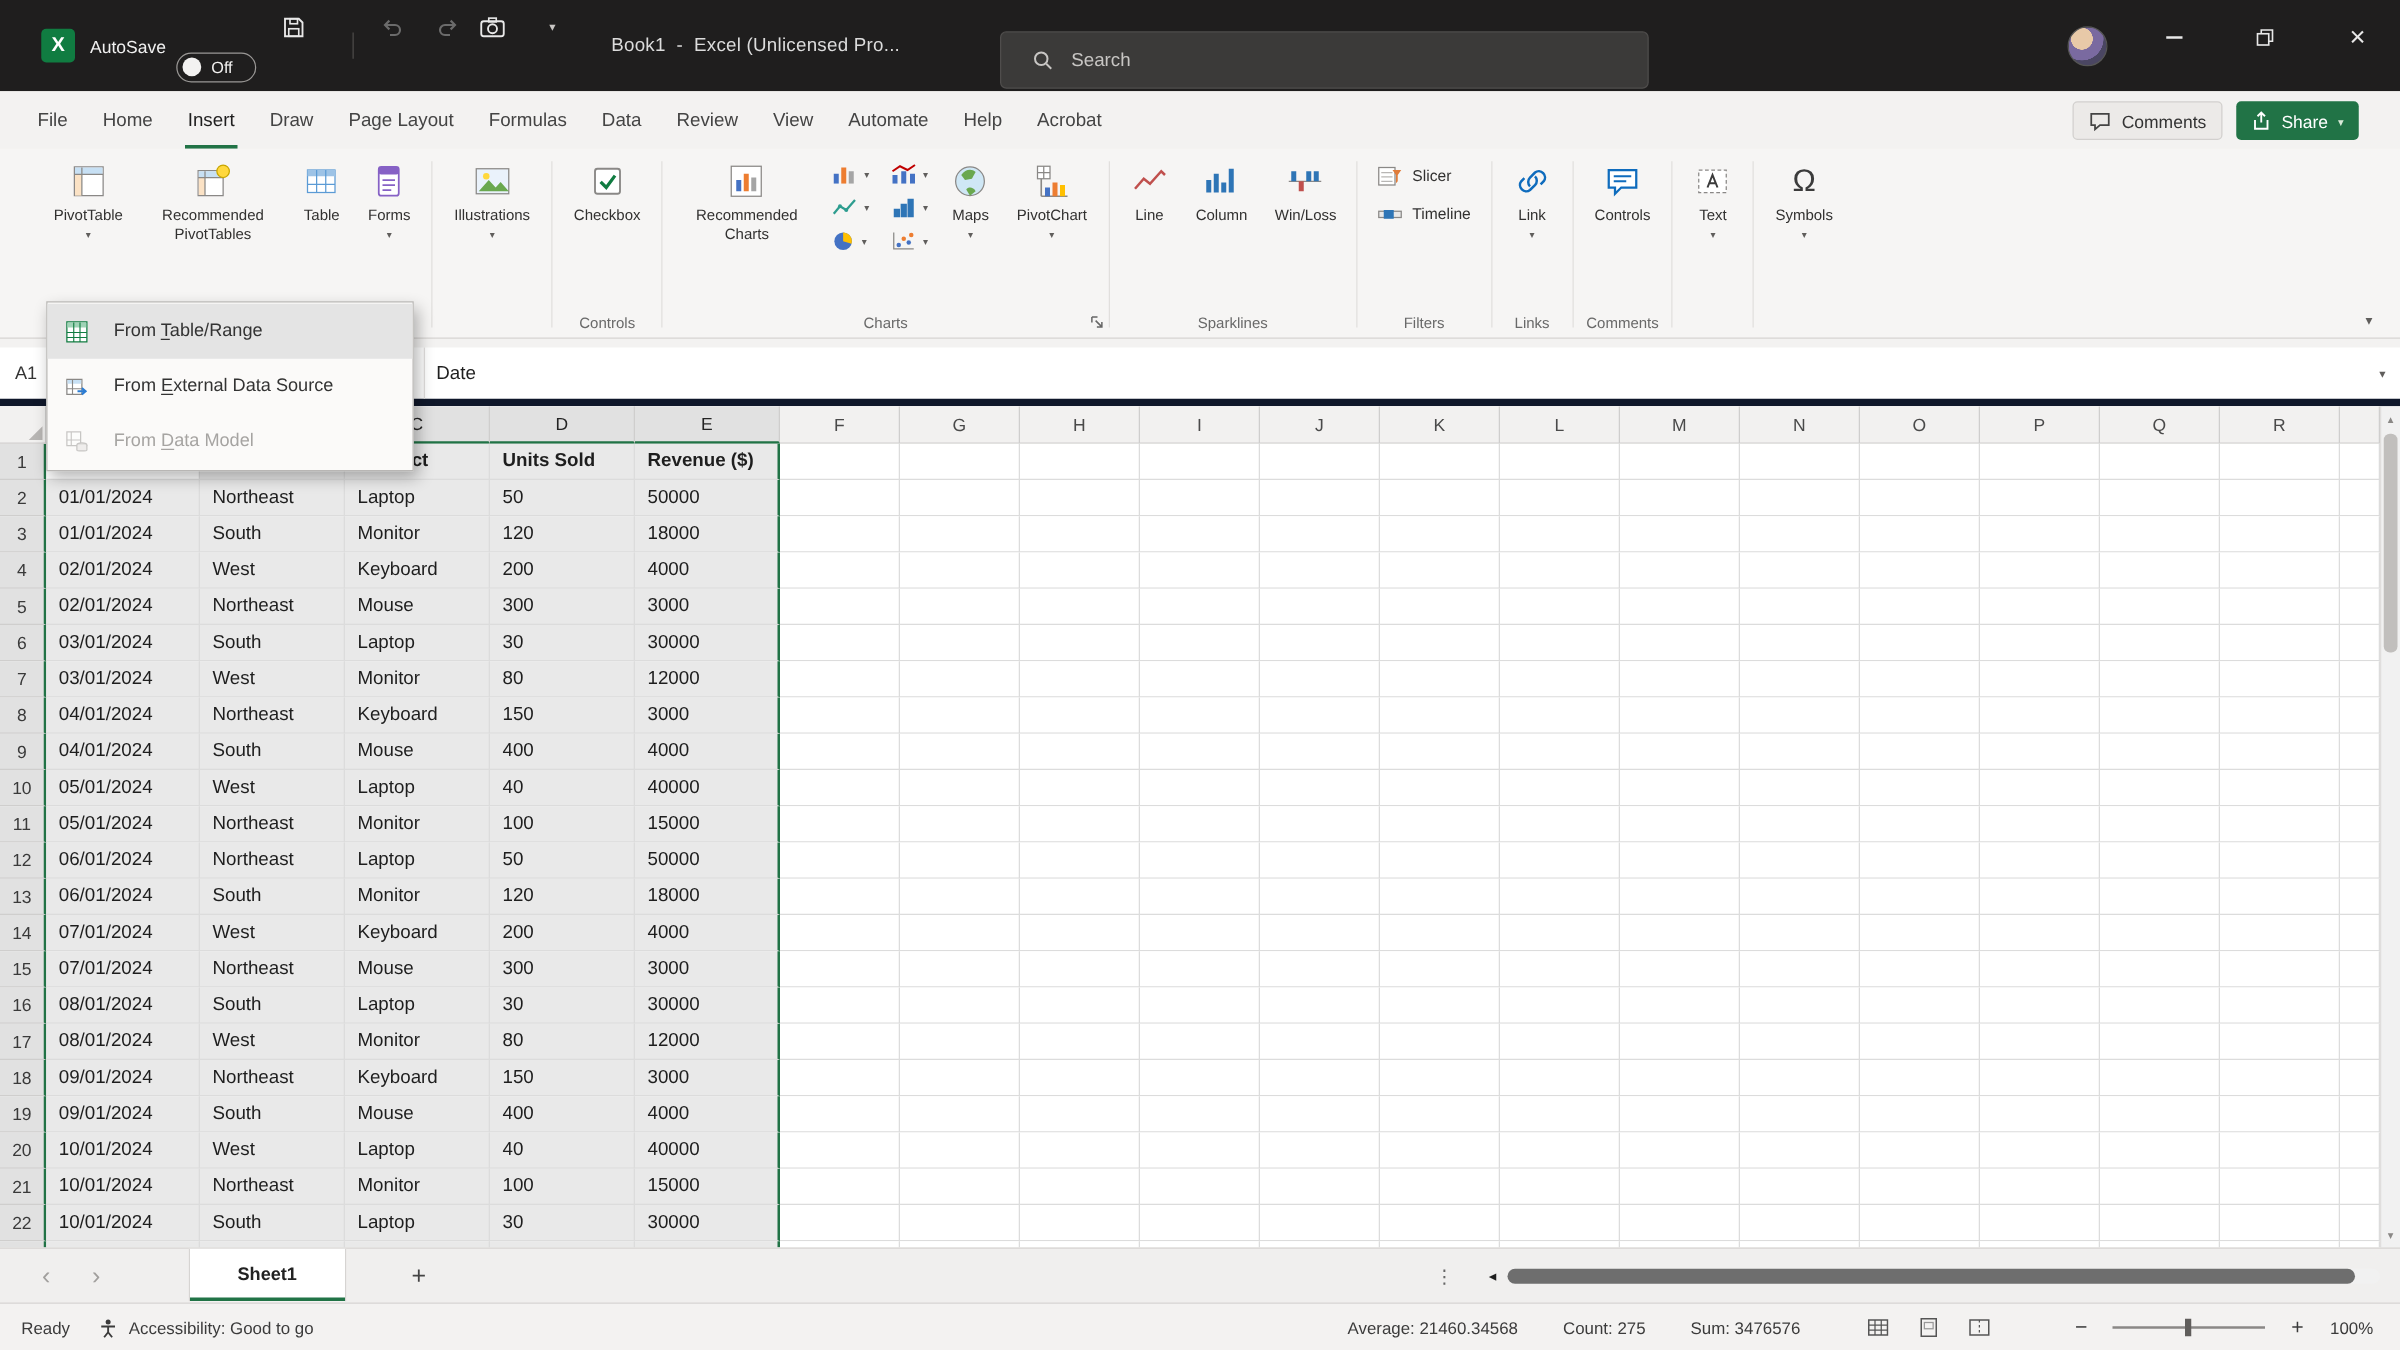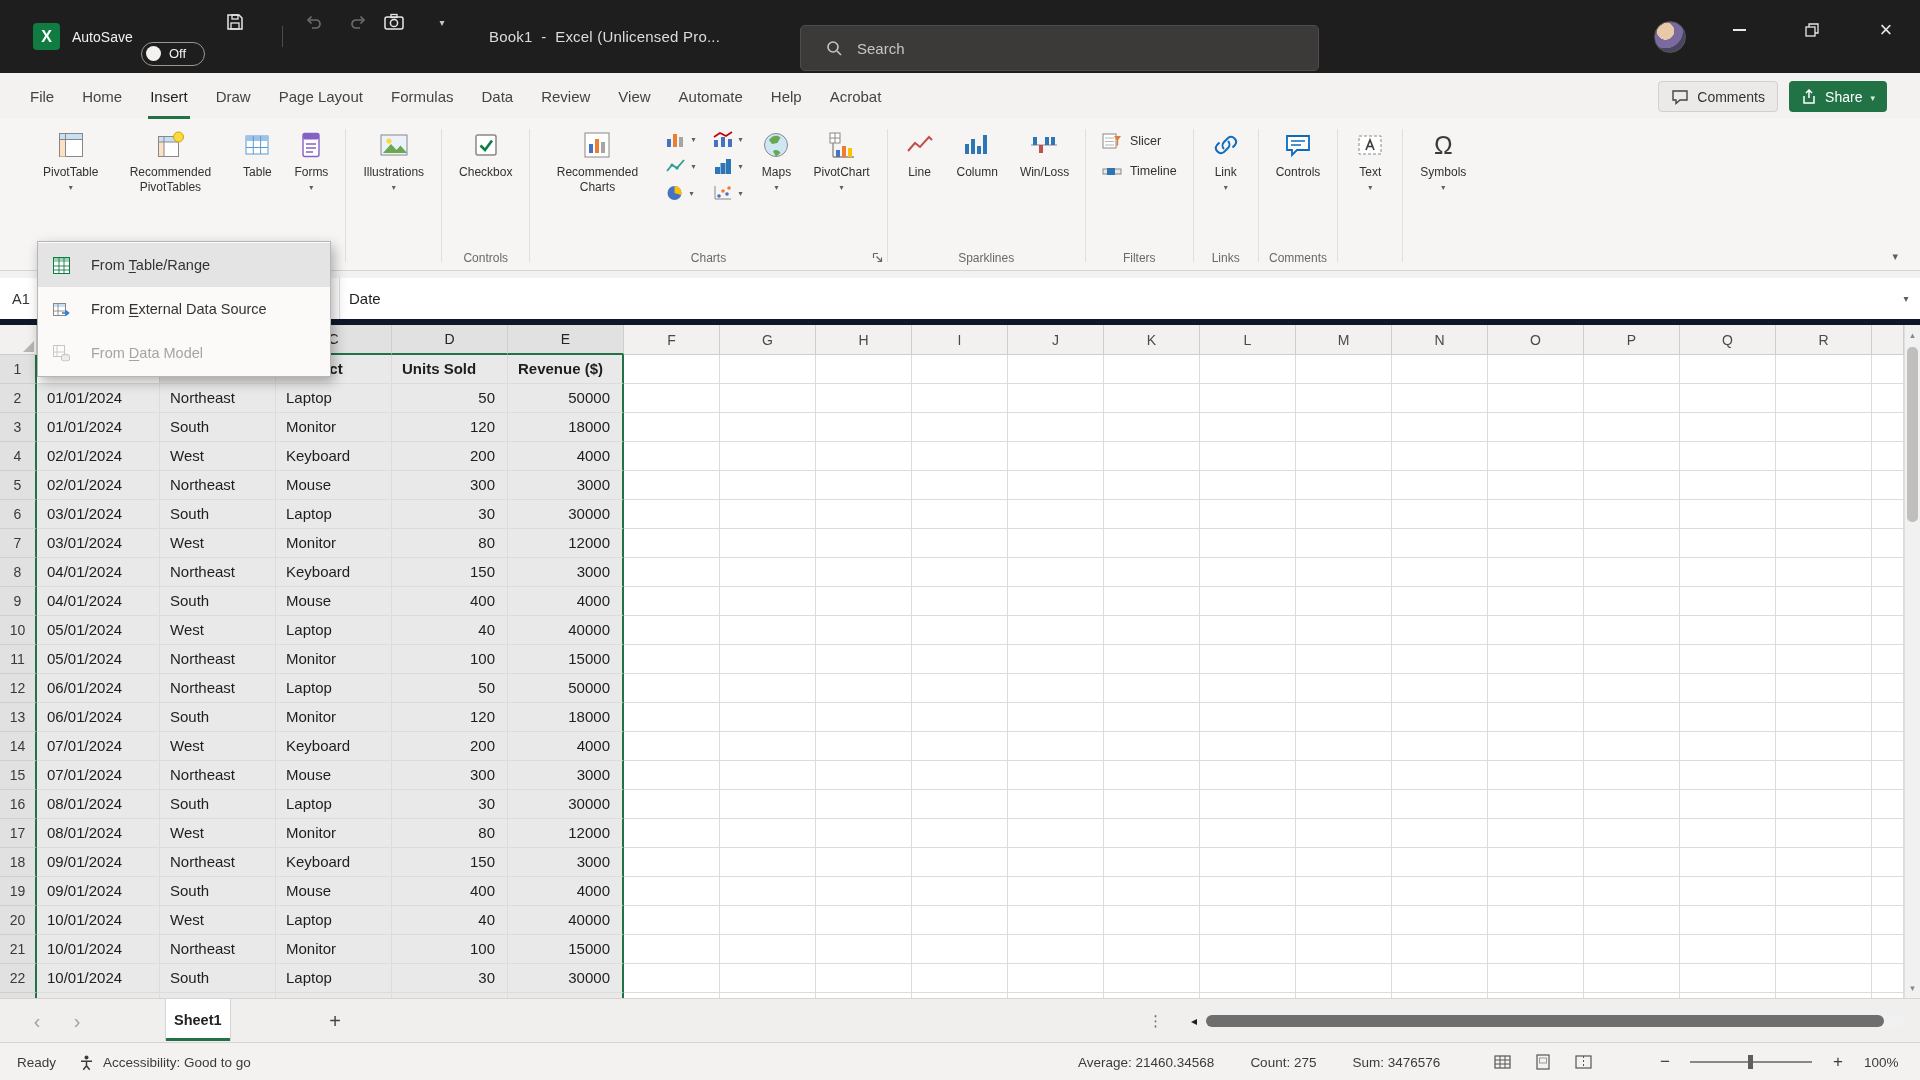"50" .cell.num { text-align: right -> left }
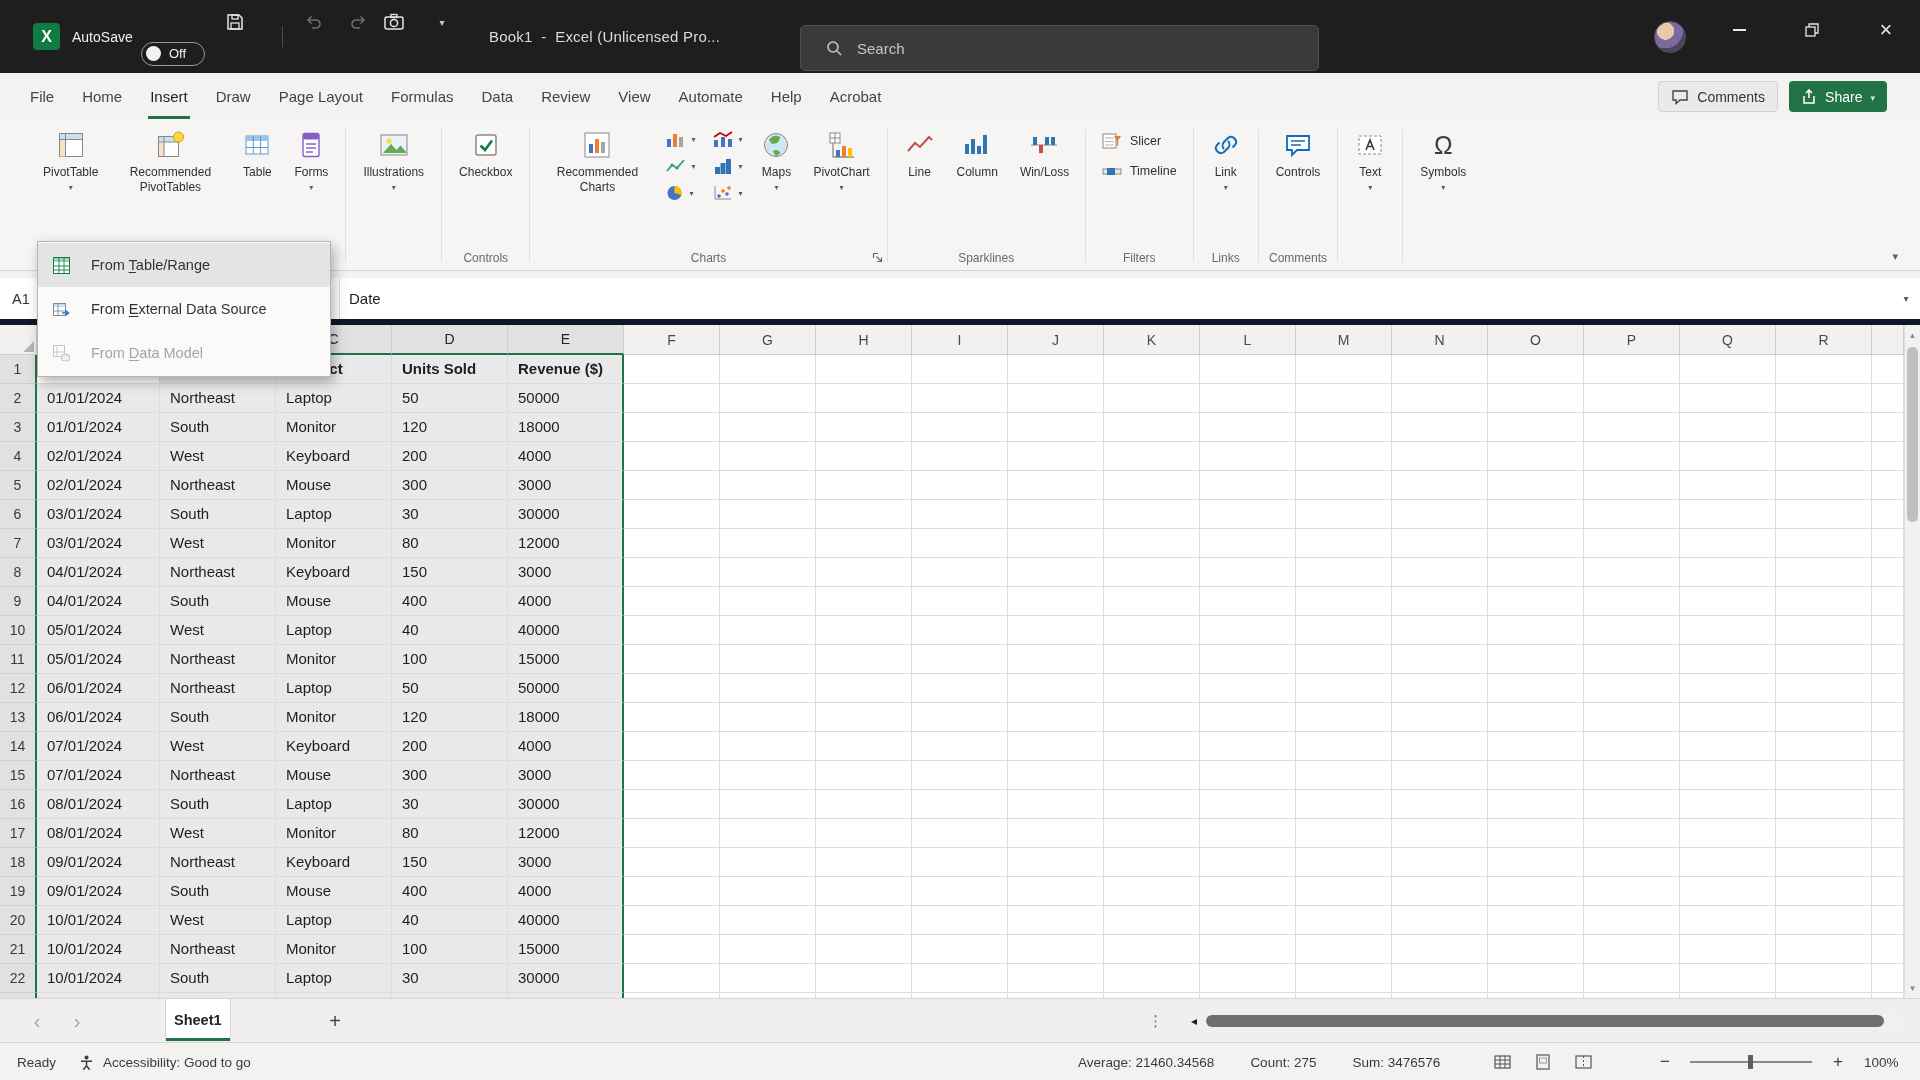"Sheet1" #sheet1-tab { left: 165px -> 151px; padding: 0 8px -> 0 38px }
